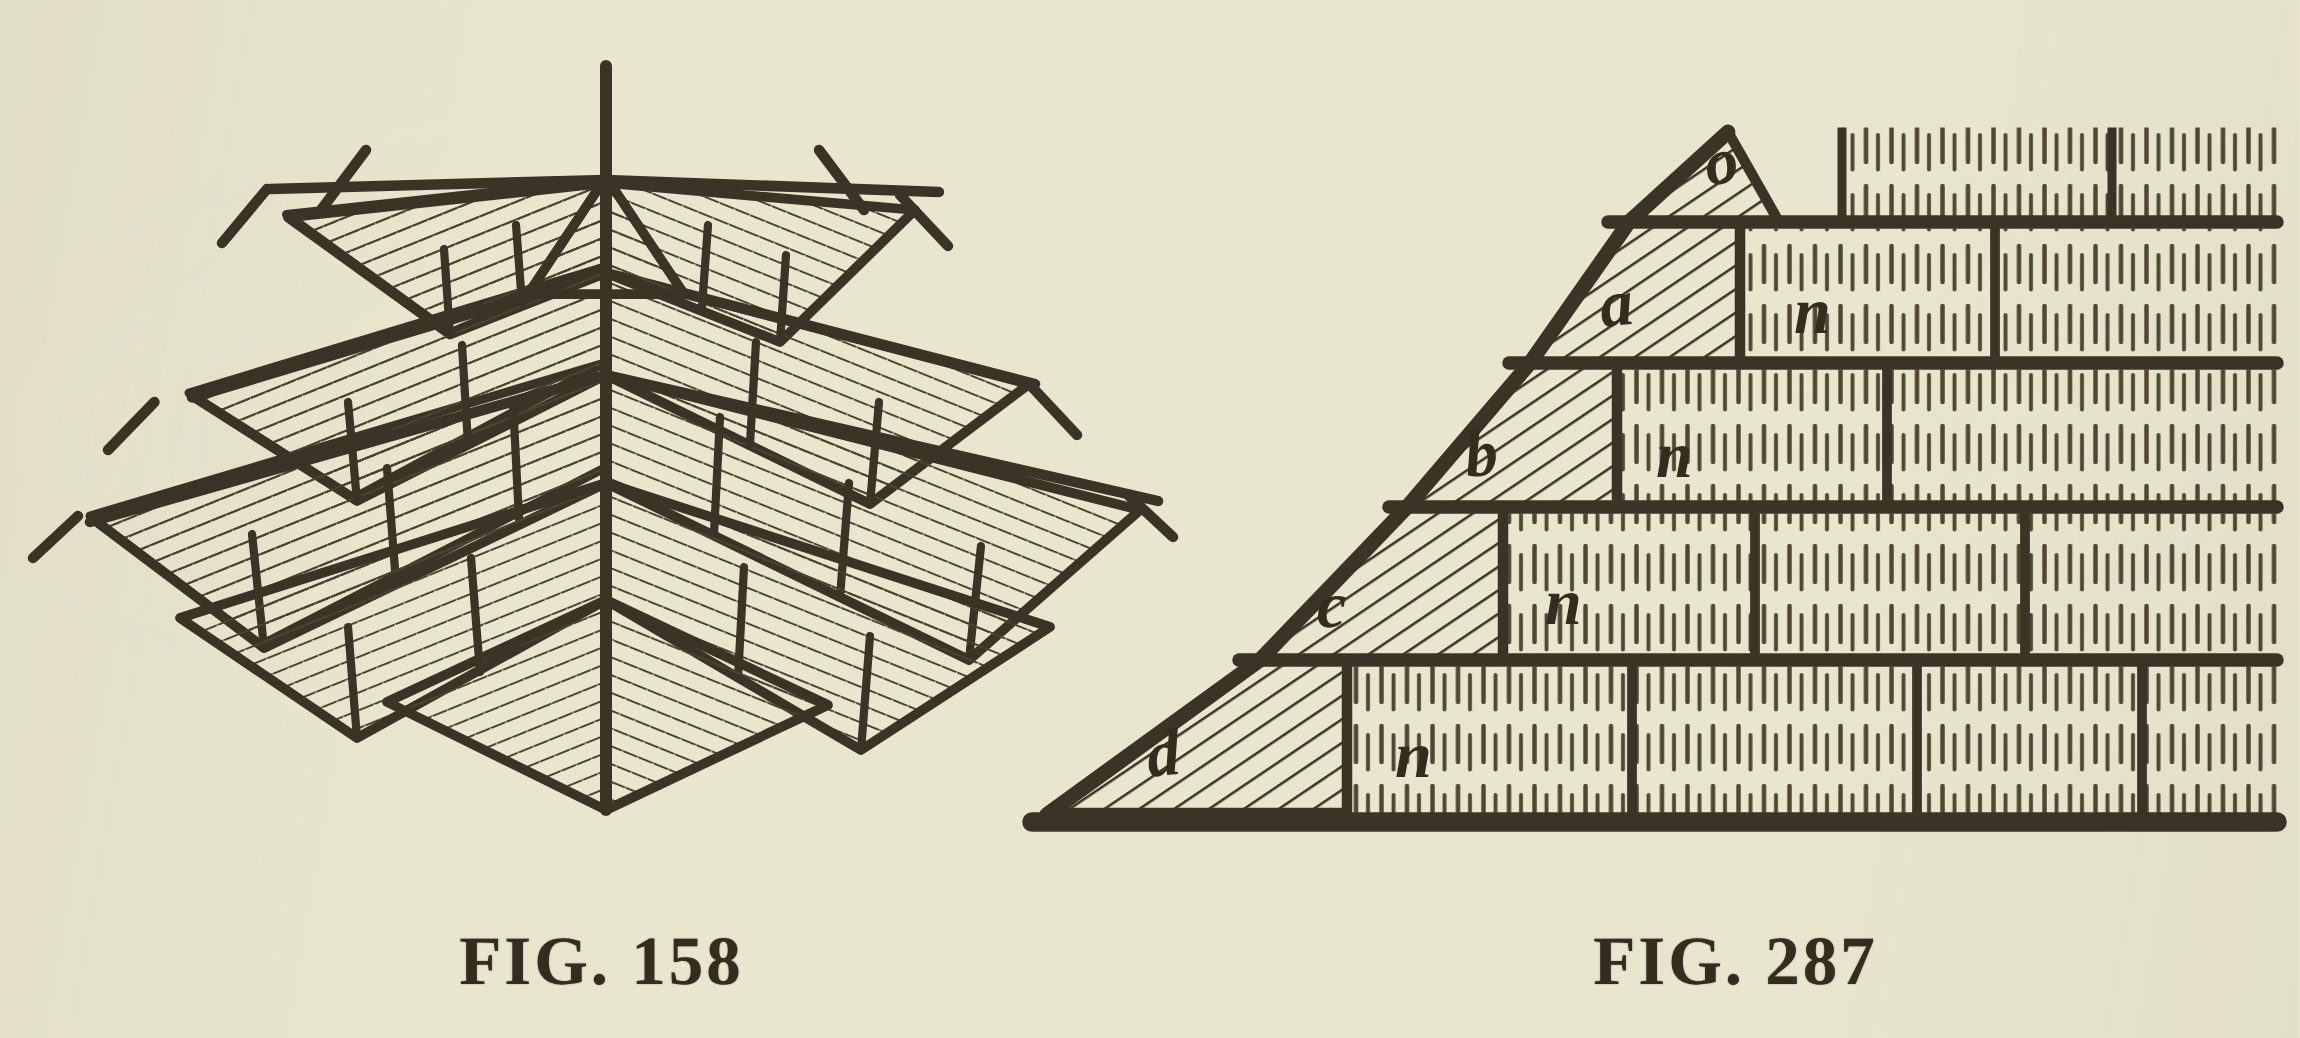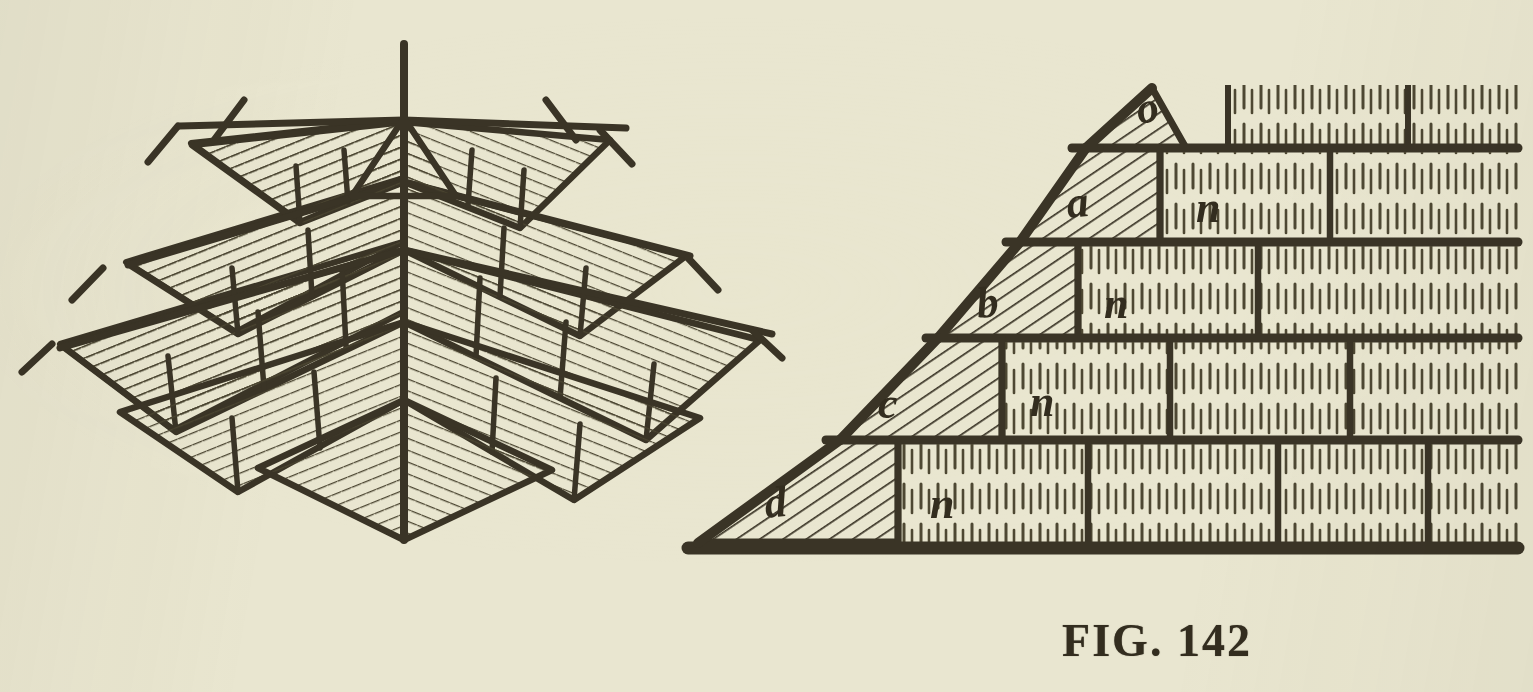"FIG. 158" div.caption { html: none -> <div>FIG. 158</div> }
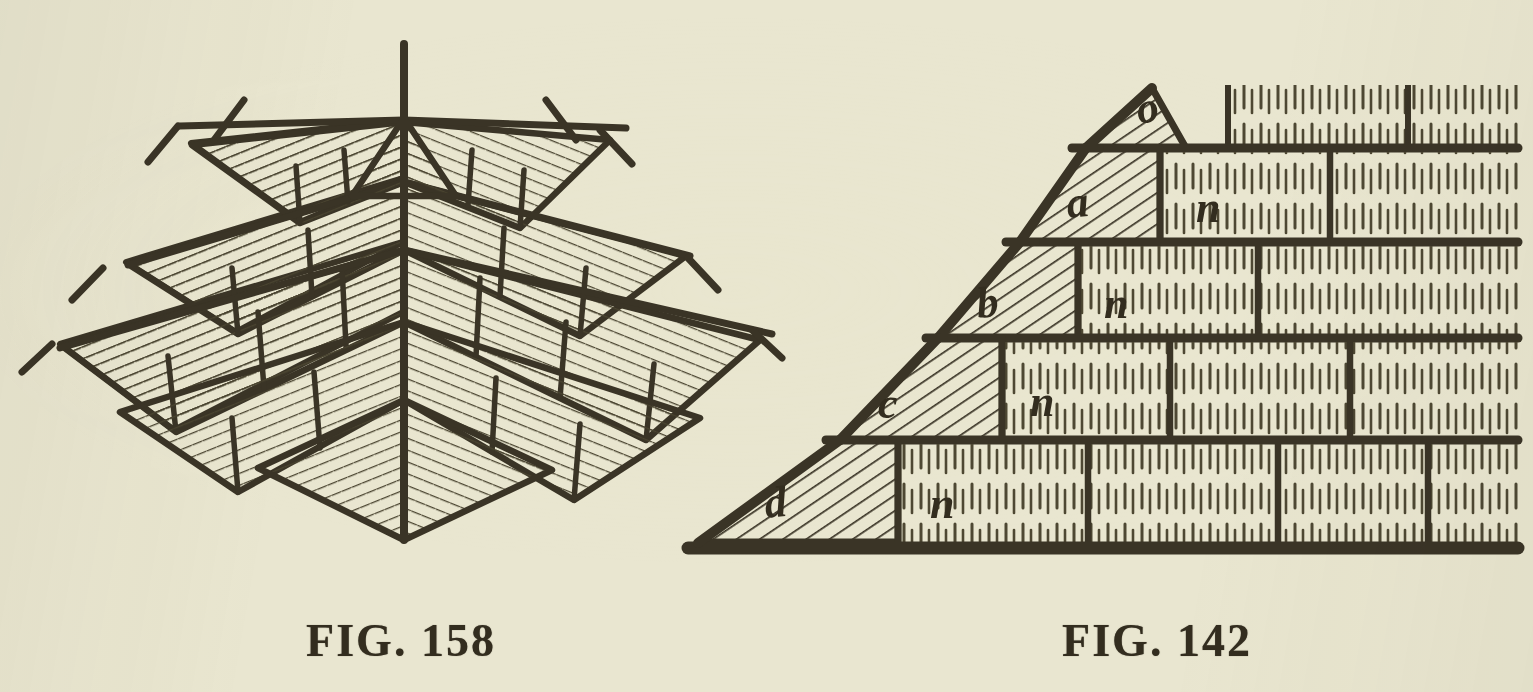"FIG. 142" div.caption { text: 142 -> 287 }
